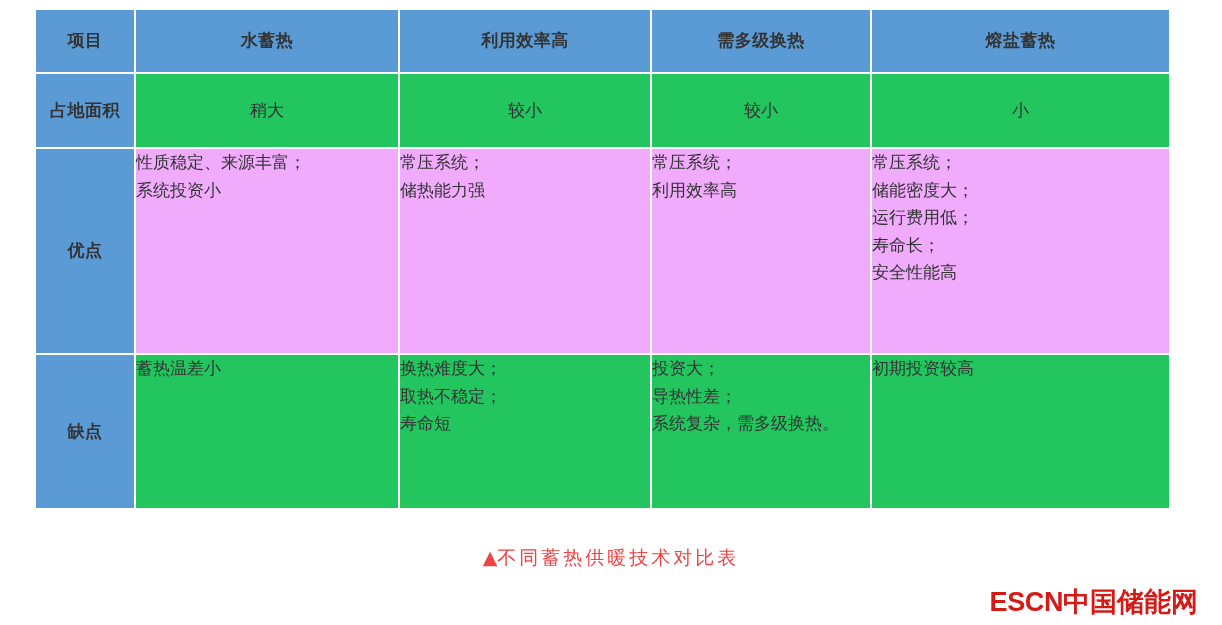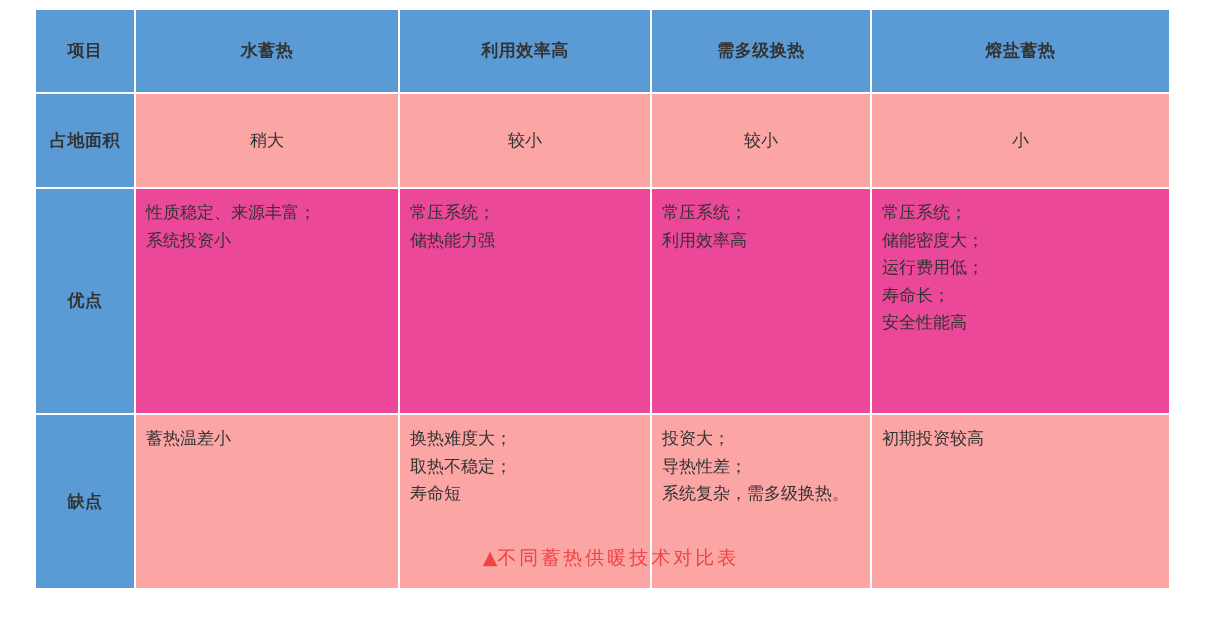"项目" #comparison-table td { padding: 10px -> 0 }
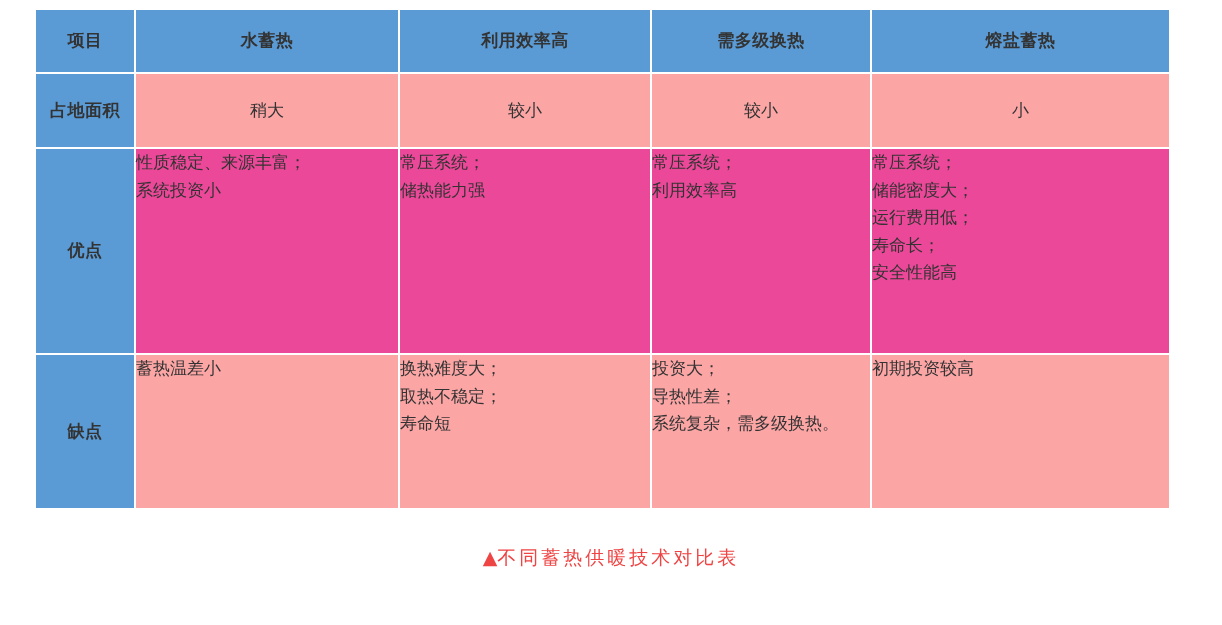"稍大" .band-dark { background: #fca5a5 -> #22c55e }
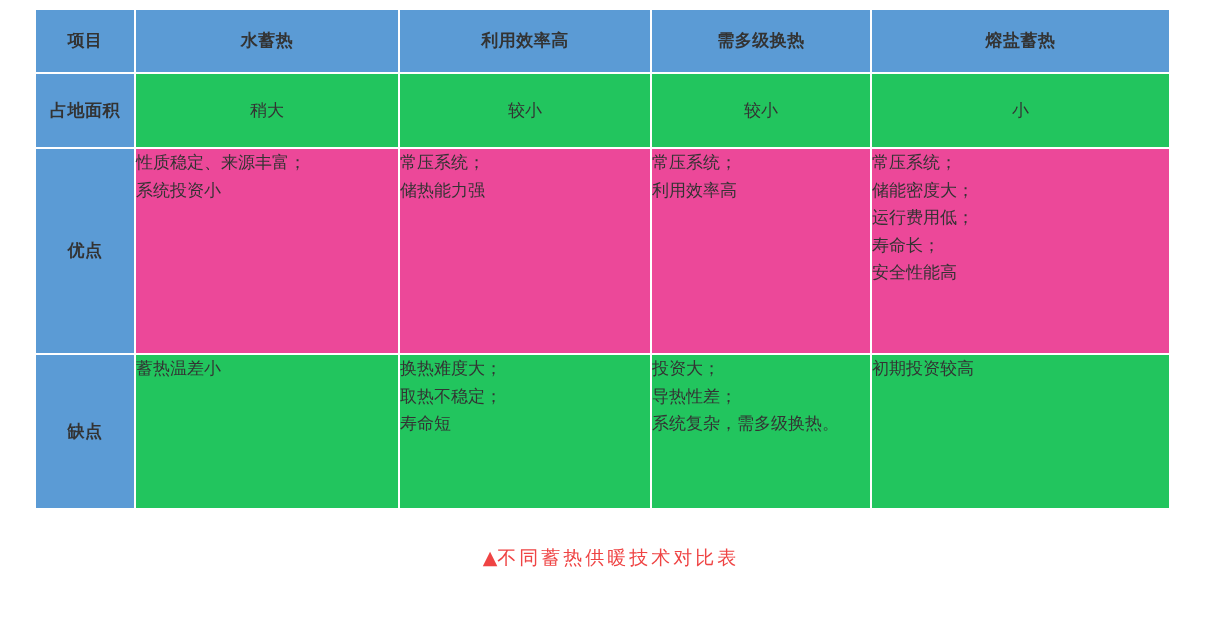"性质稳定、来源丰富；" .band-light { background: #ec4899 -> #f0abfc }
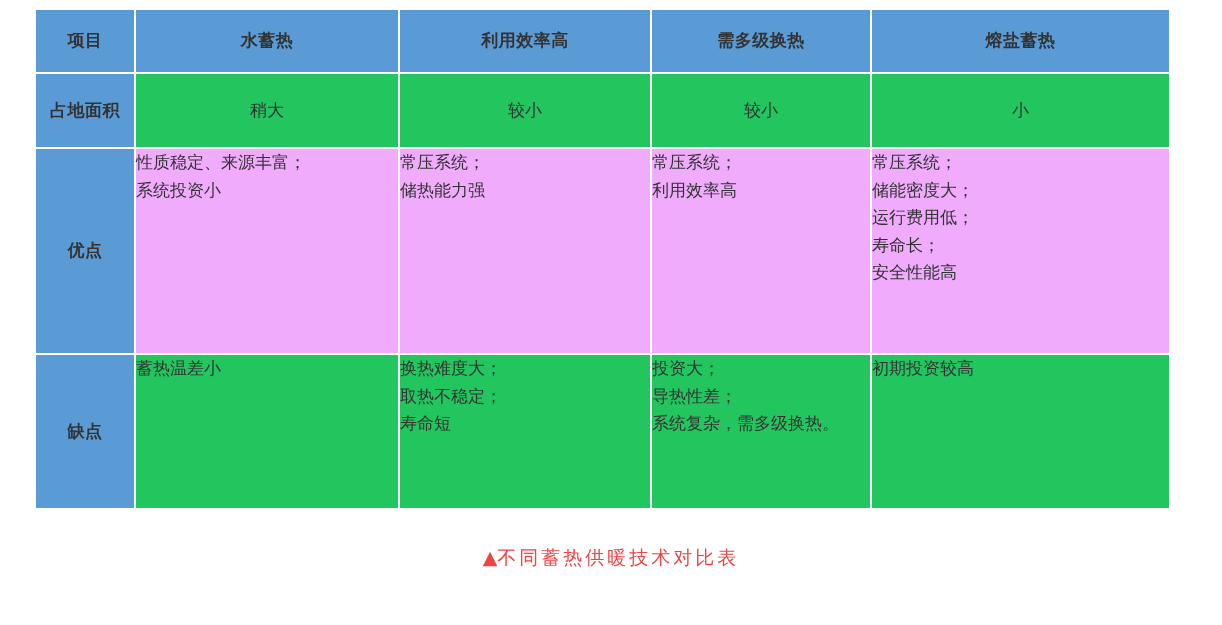"ESCN中国储能网" div { html: none -> <div> <span>ESCN</span><span>中国储能网</span> </div> }
